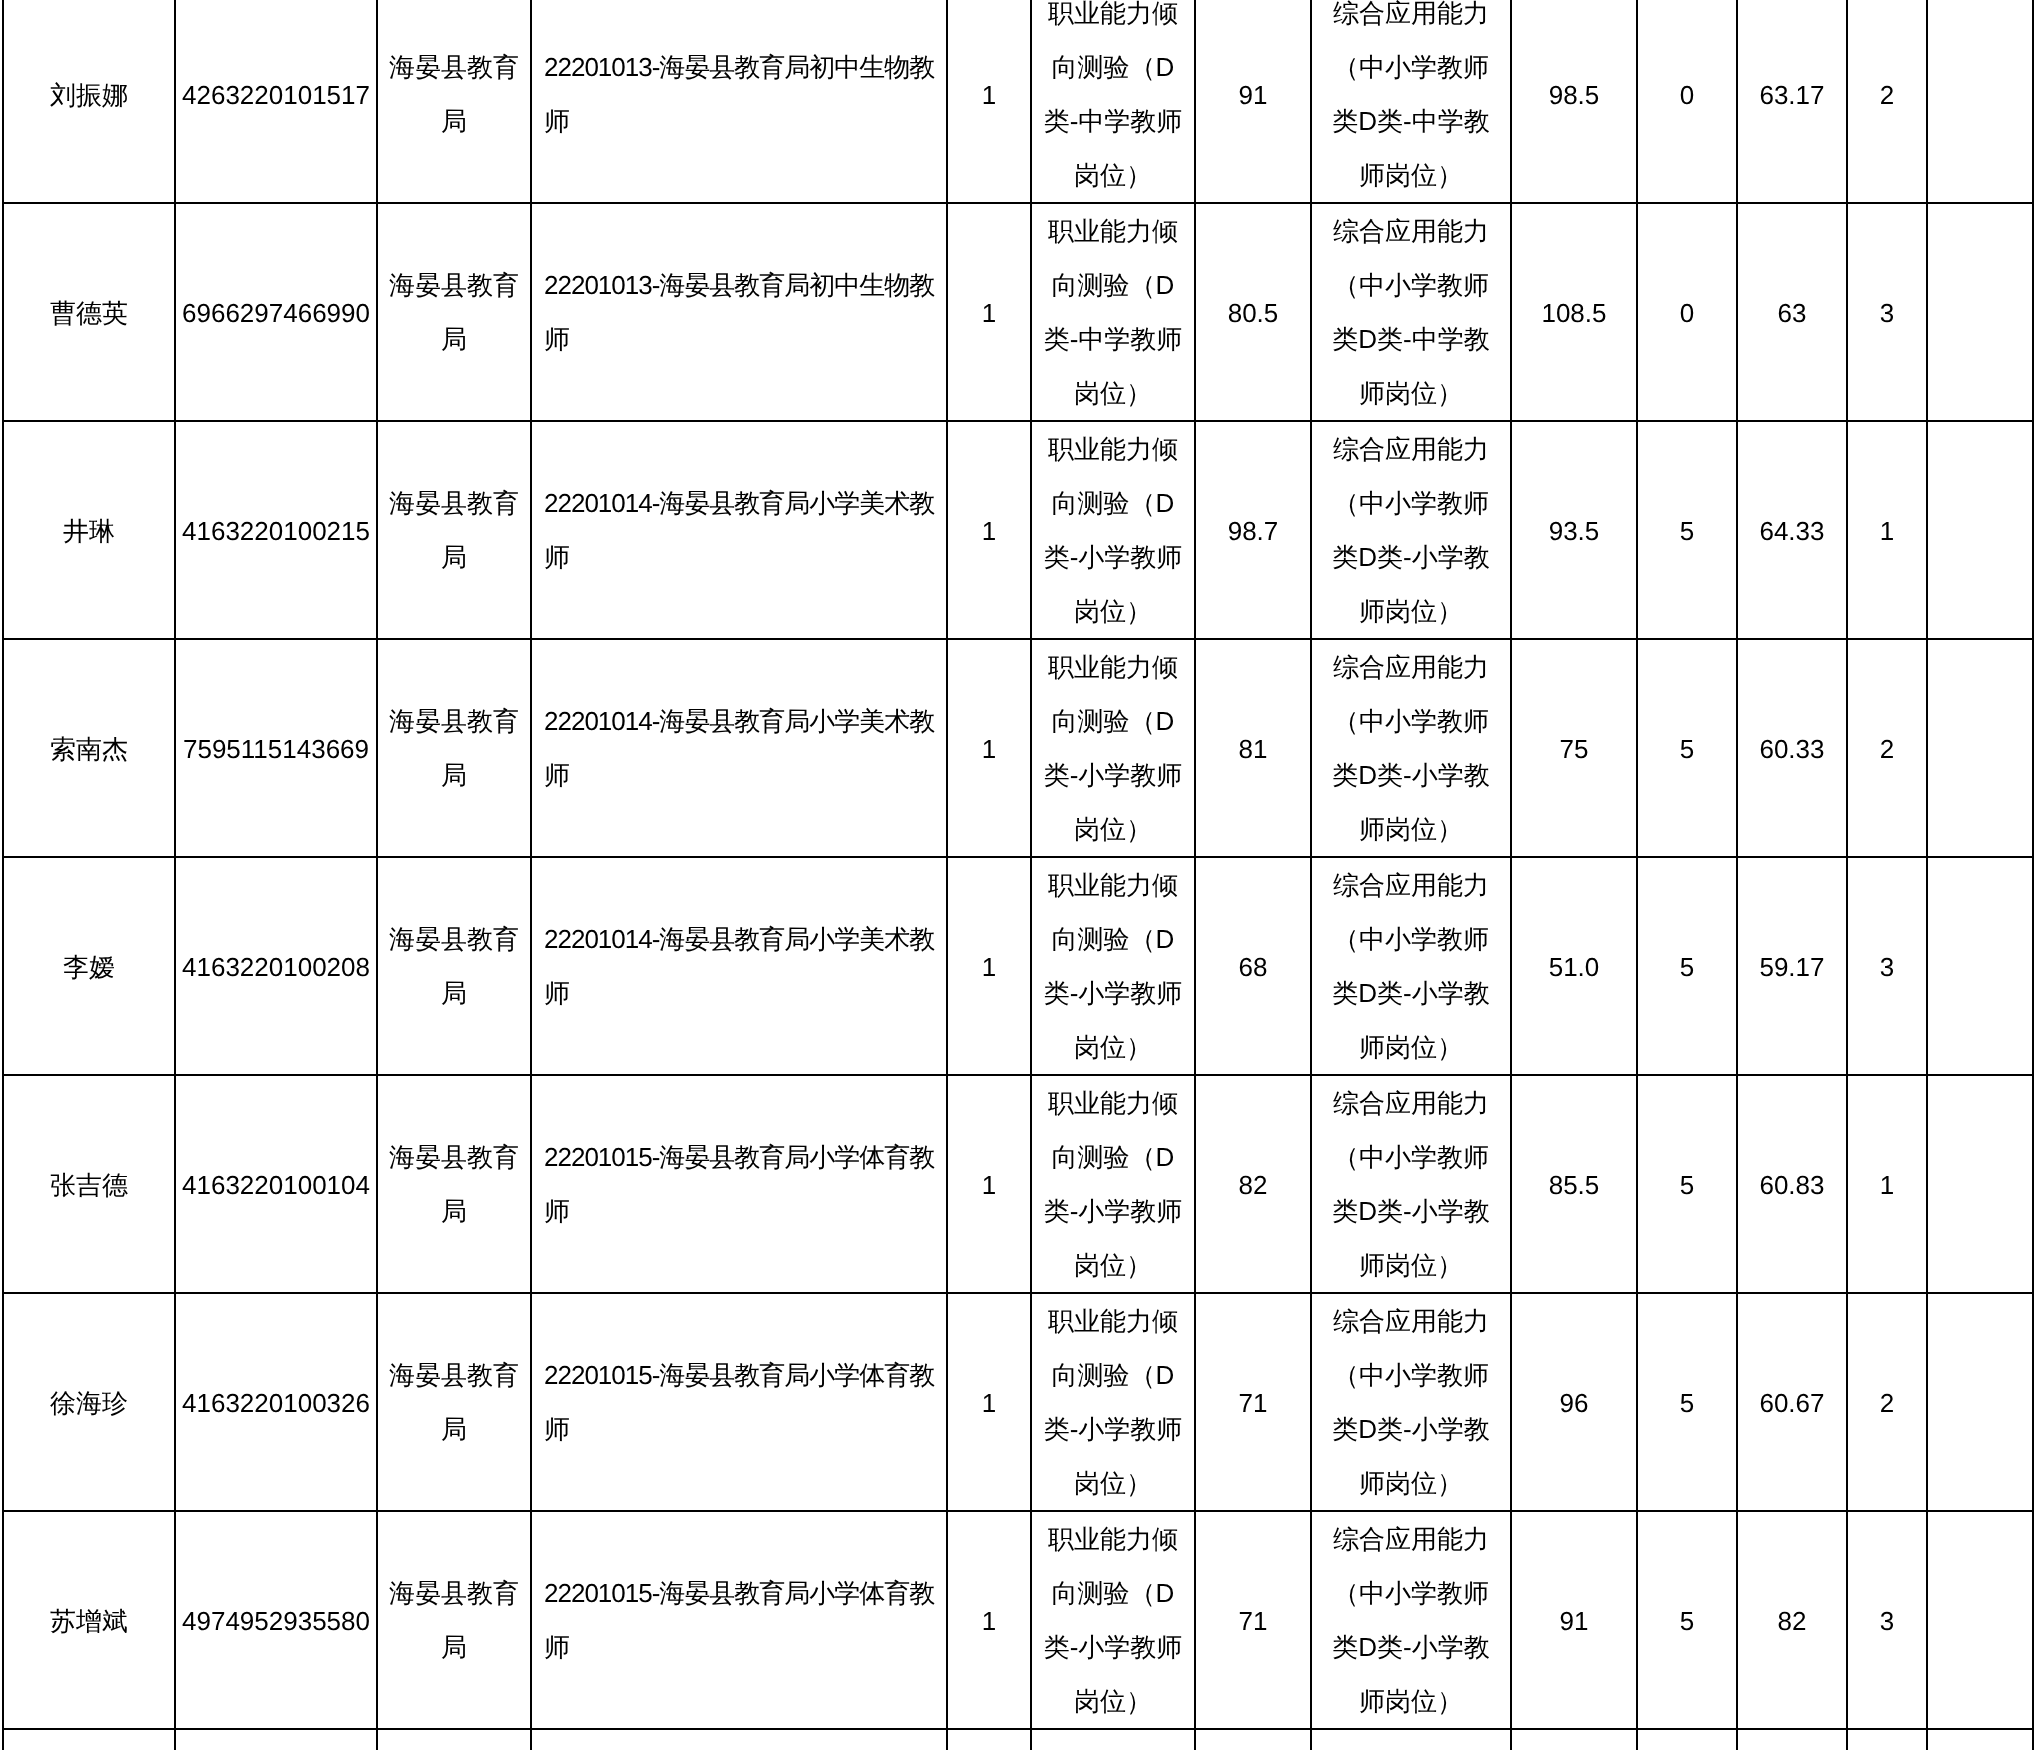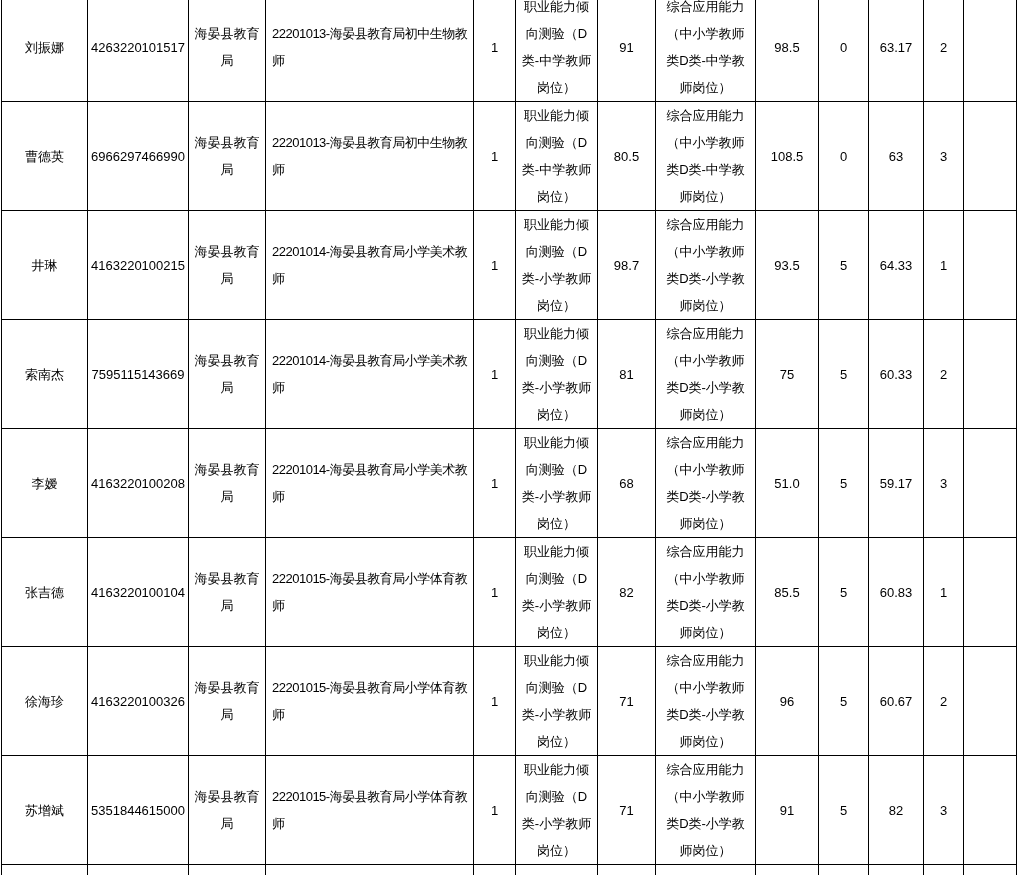"5351844615000" td.num { text: 5351844615000 -> 4974952935580 }
